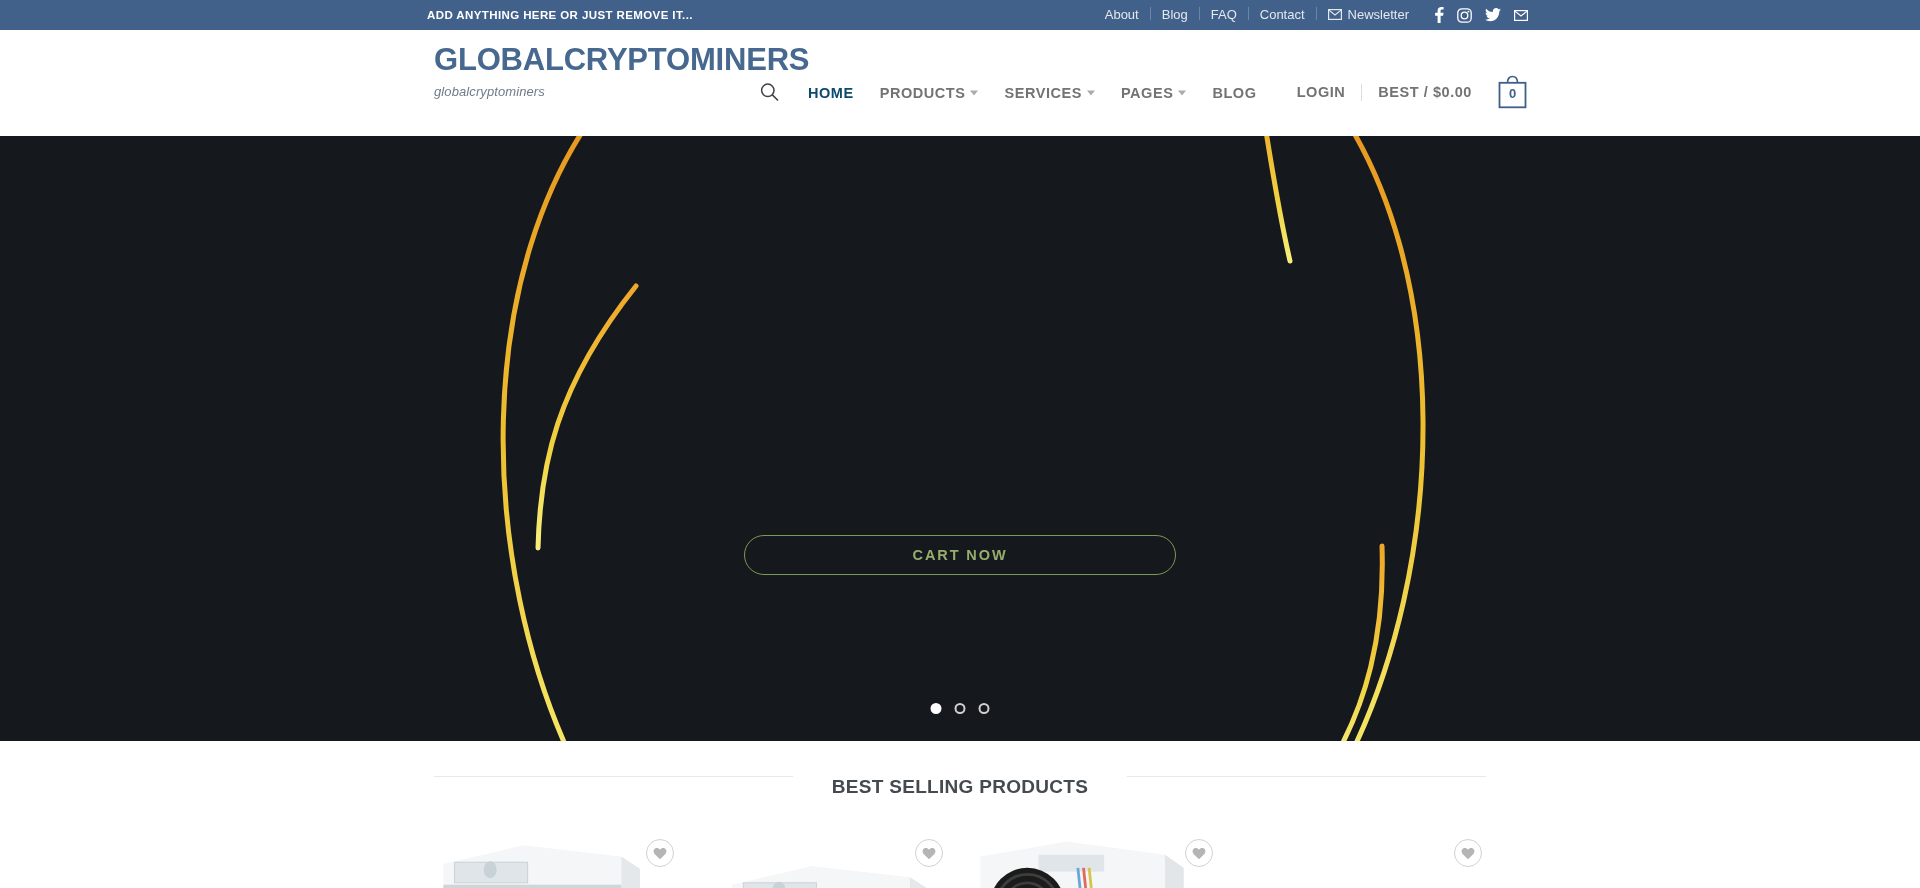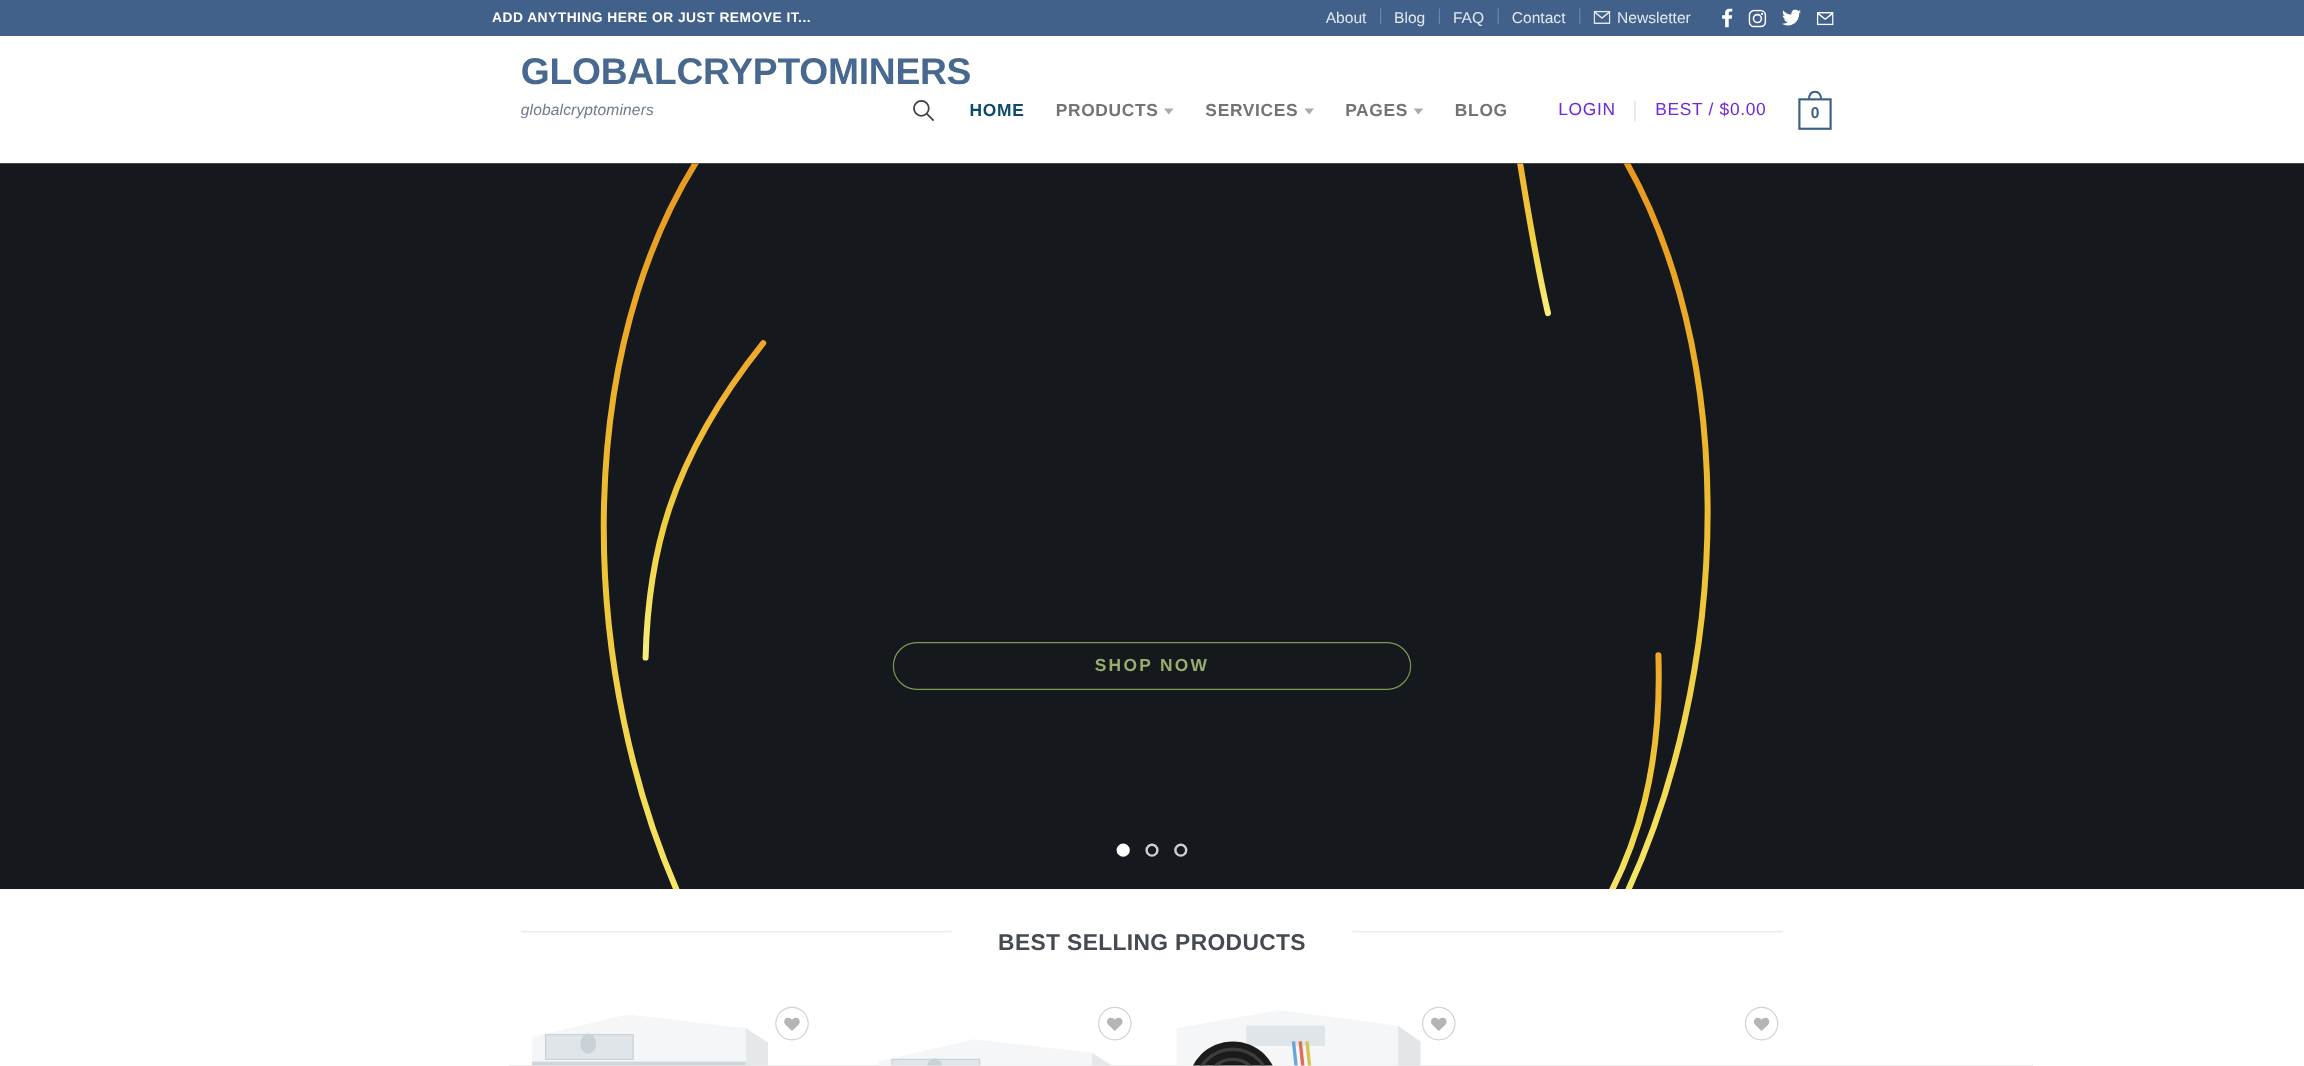"ADD ANYTHING HERE OR JUST" .topbar-left { left: 410px -> 427px }
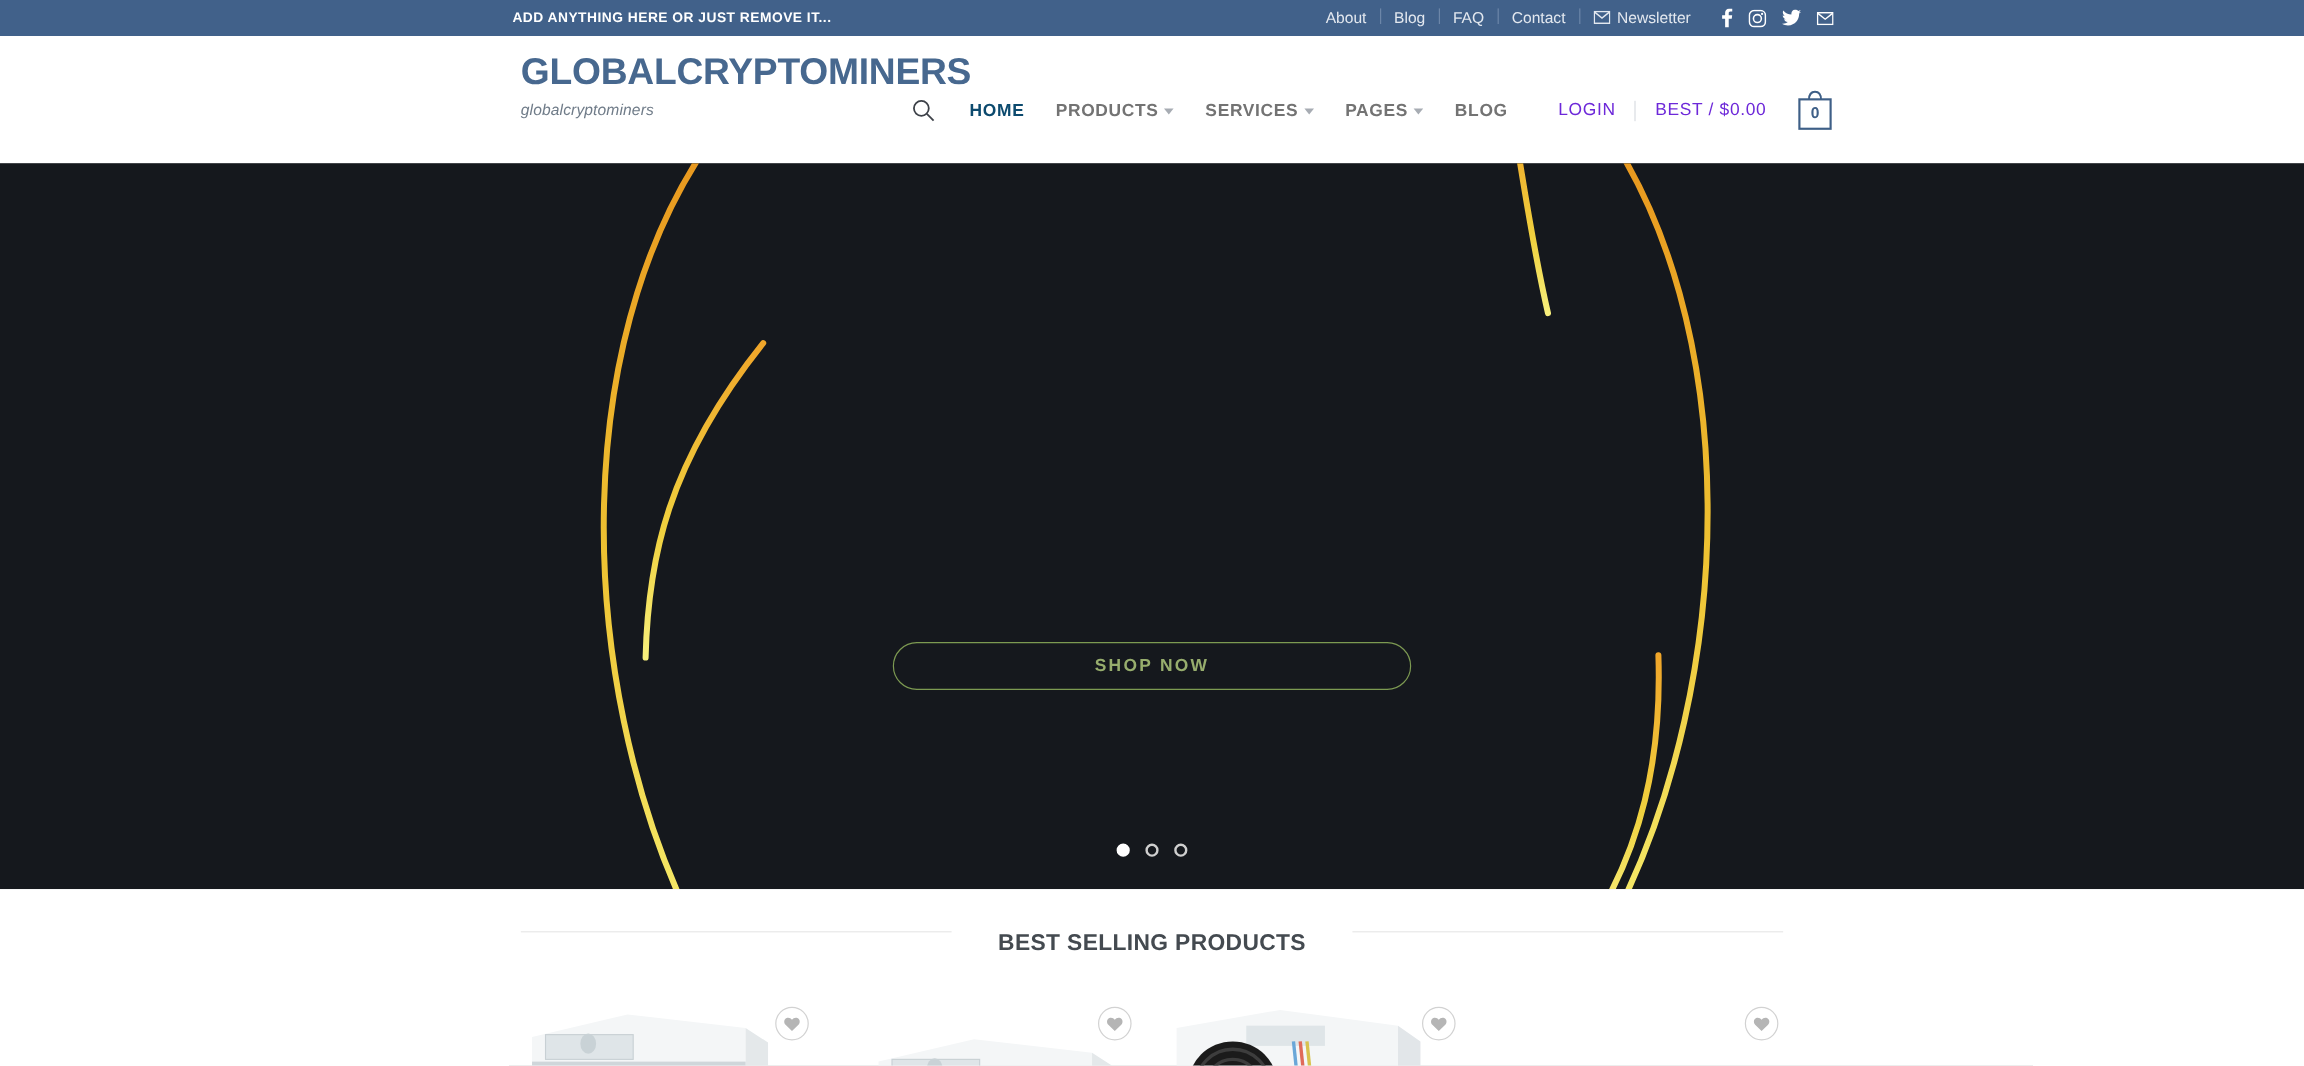"LOGIN" .header-right a { color: #6d28d9 -> #737373; font-weight: 400 -> 700 }
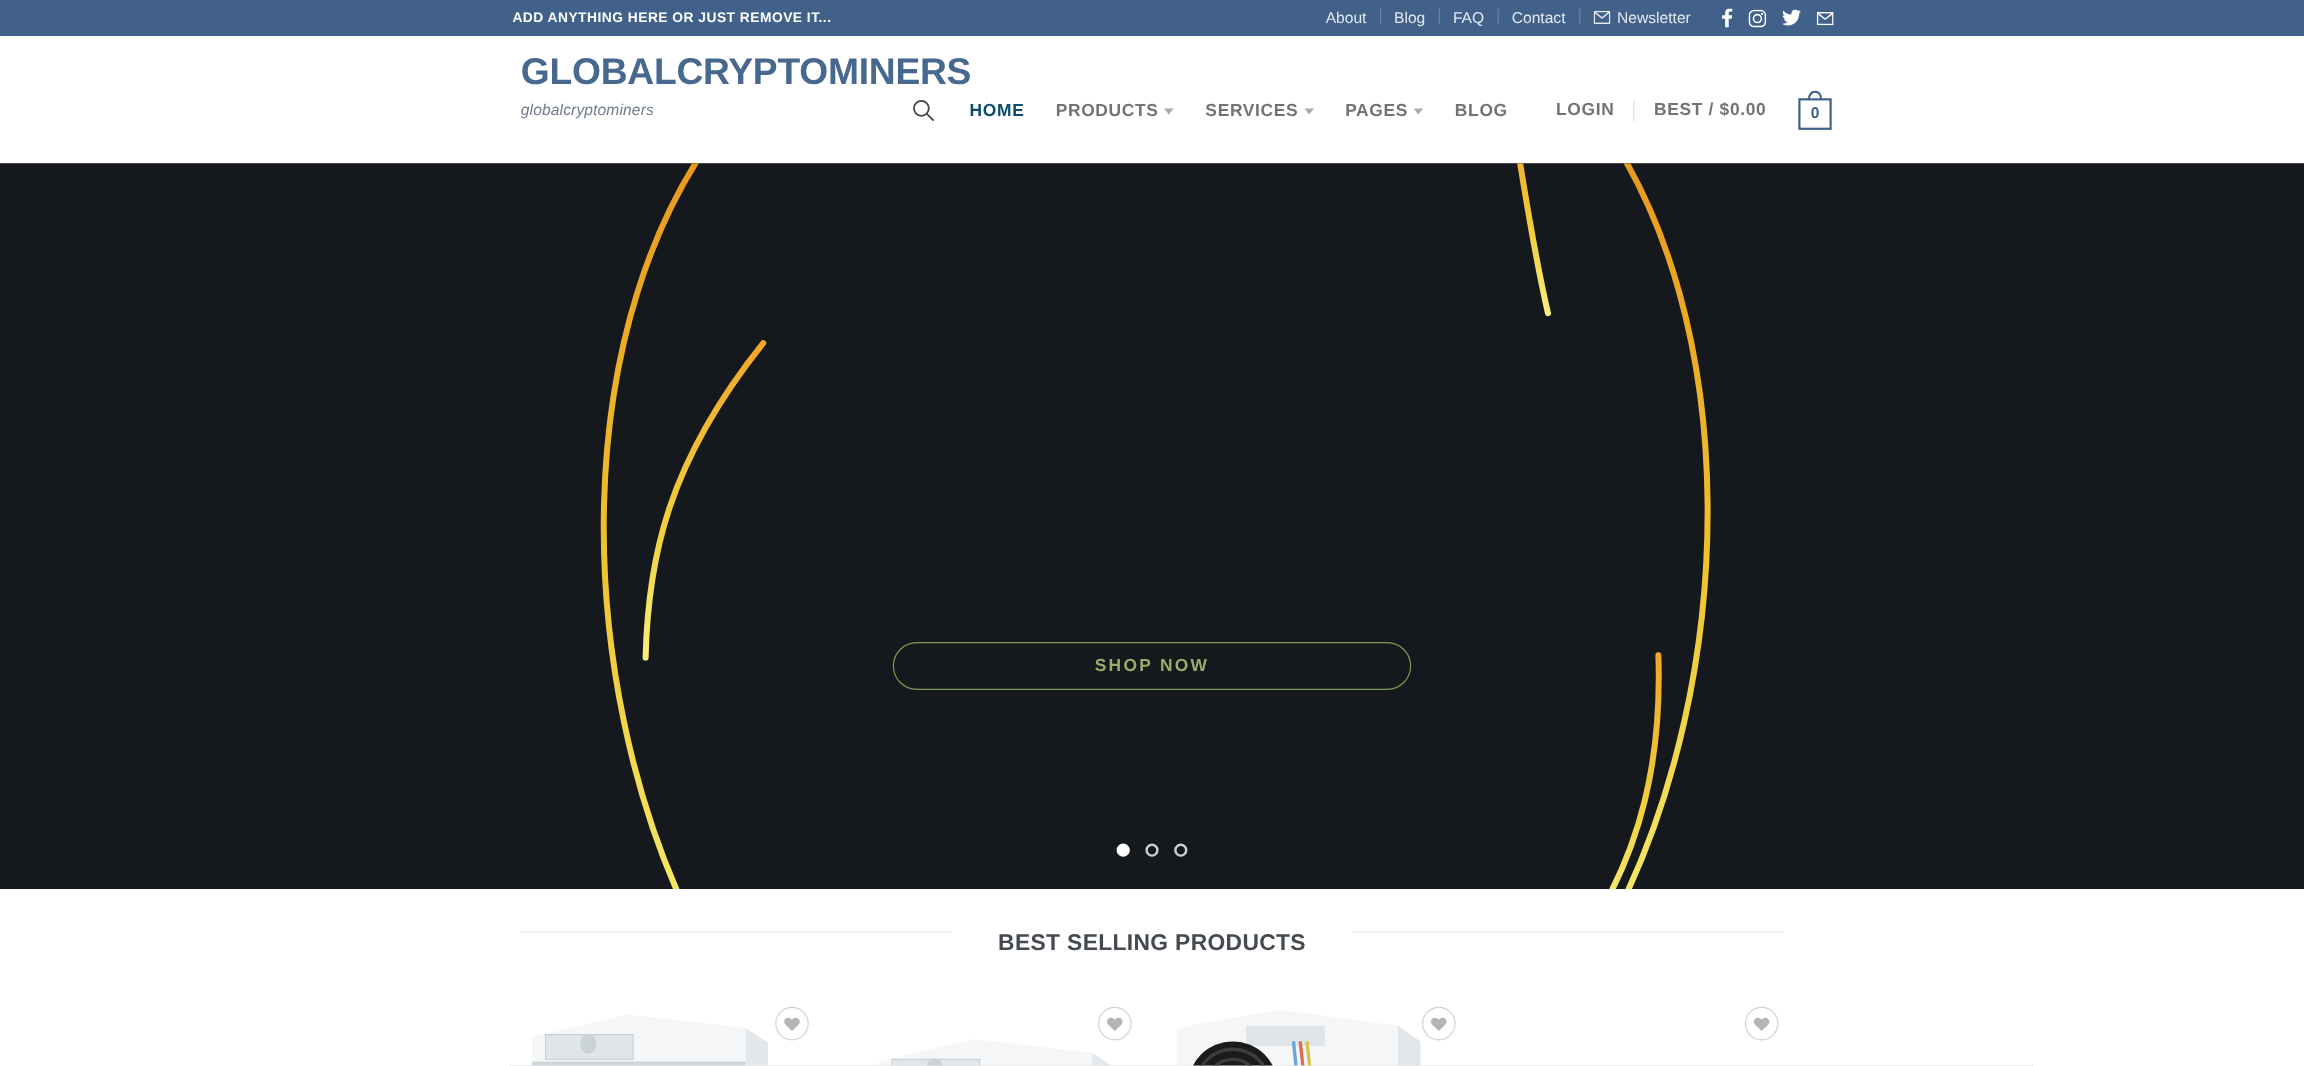"SHOP NOW" div.shopnow { text: SHOP -> CART }
